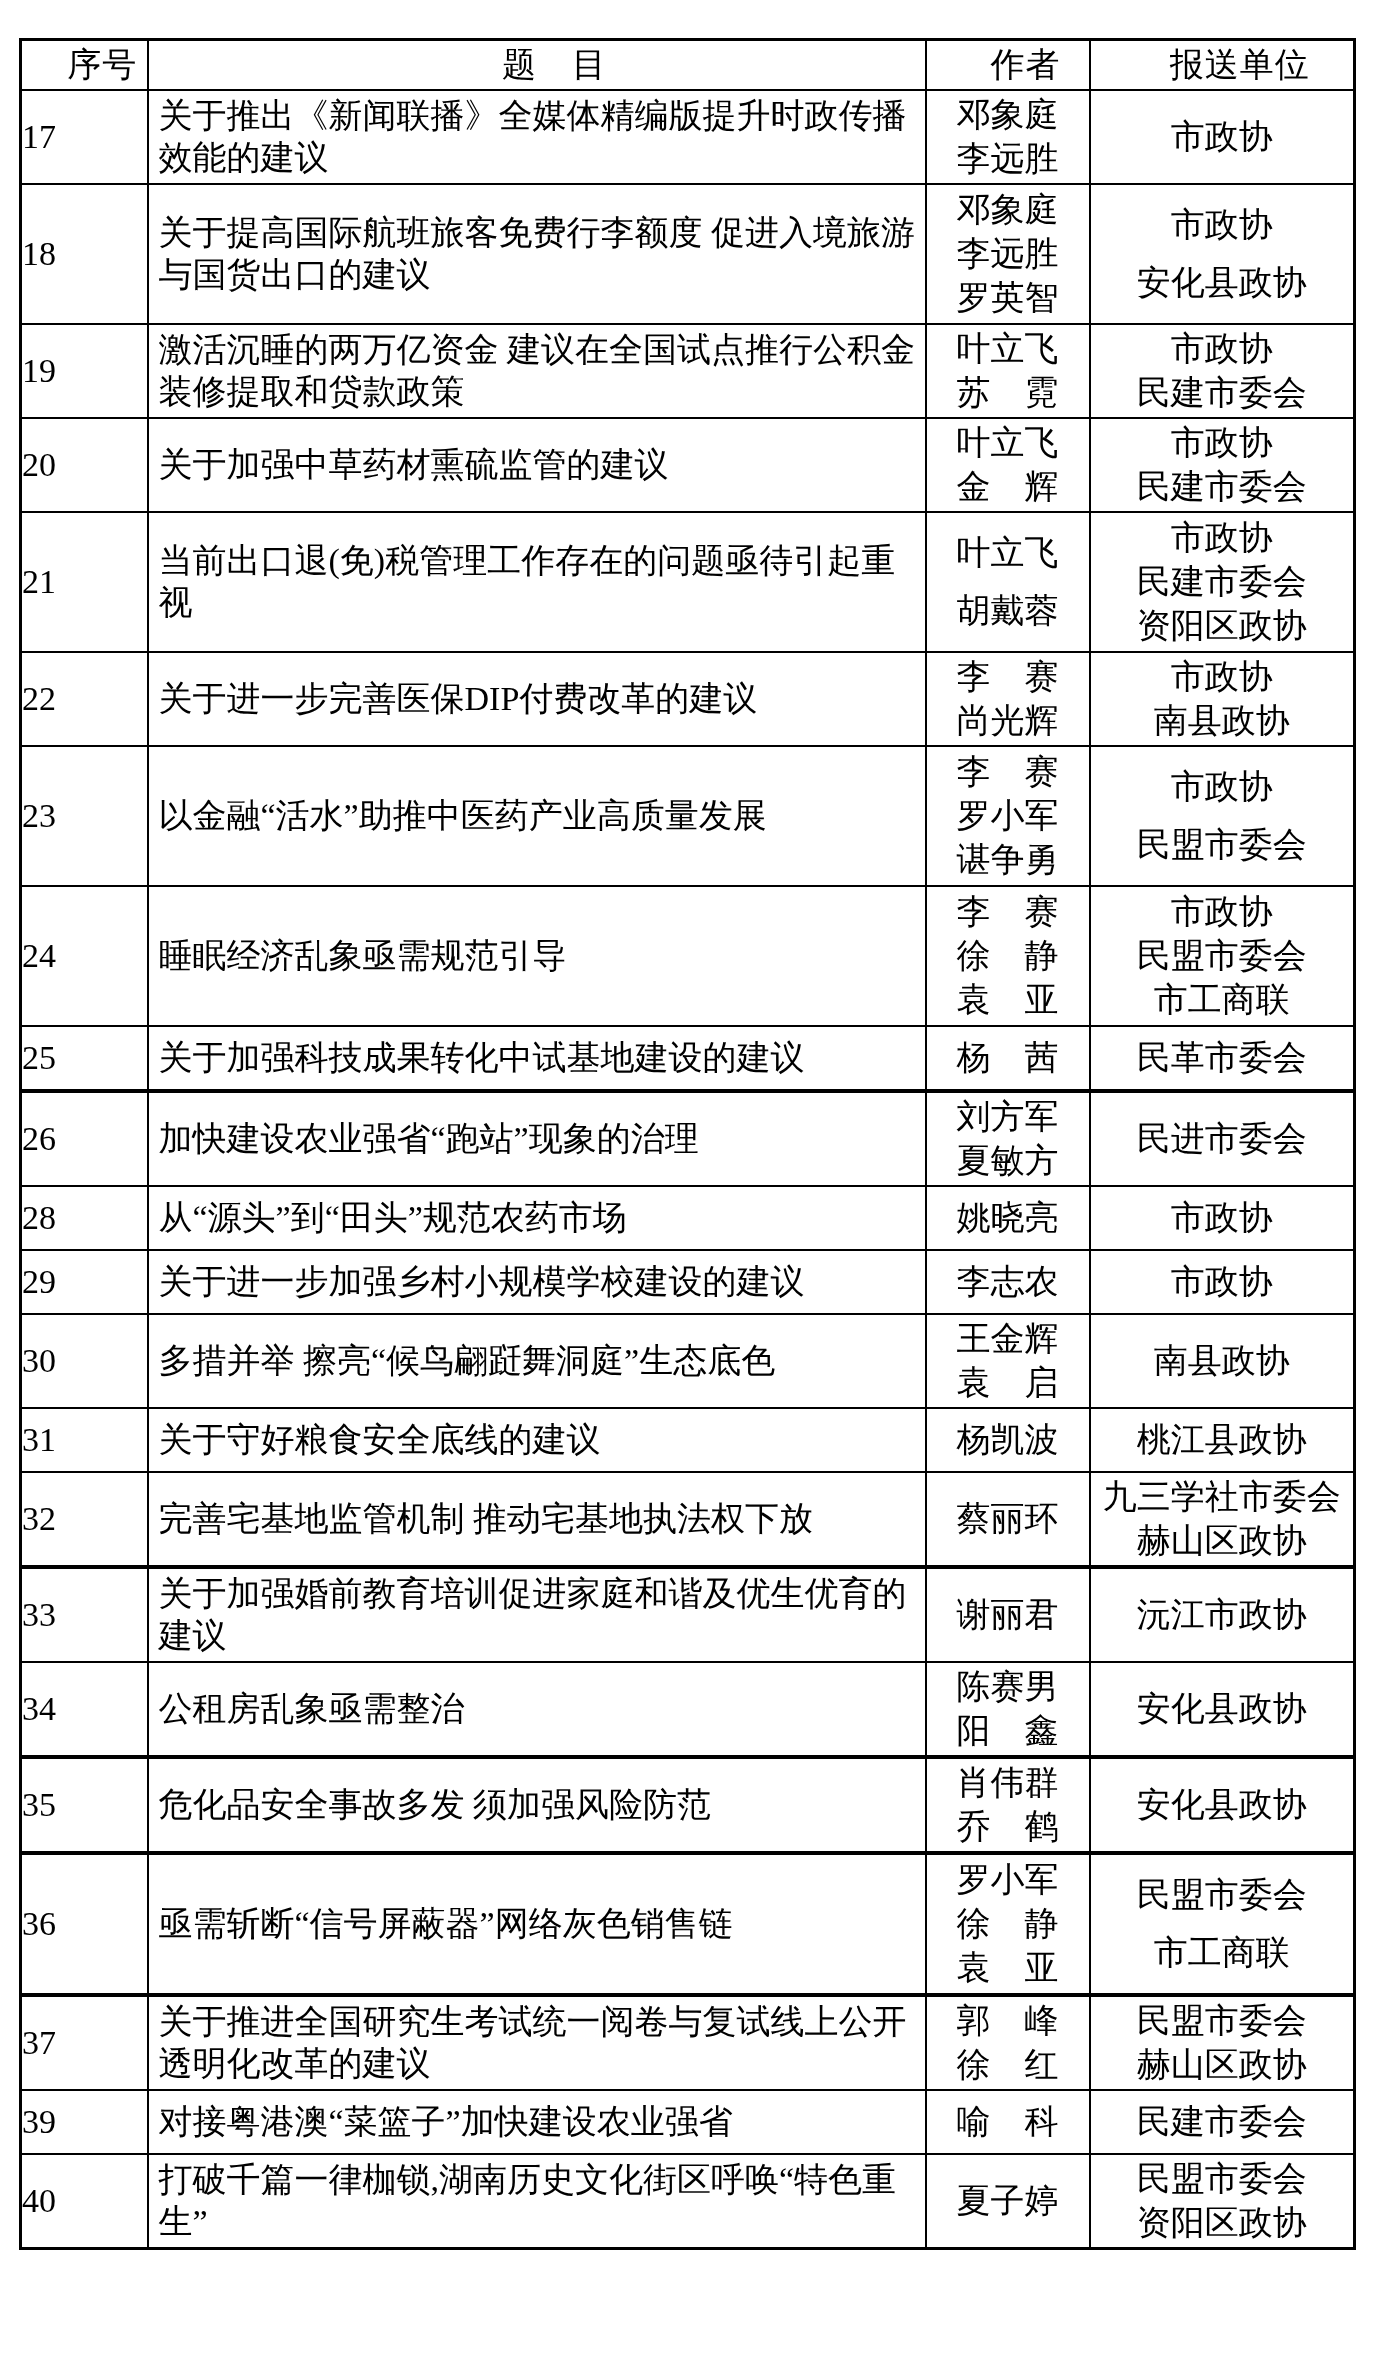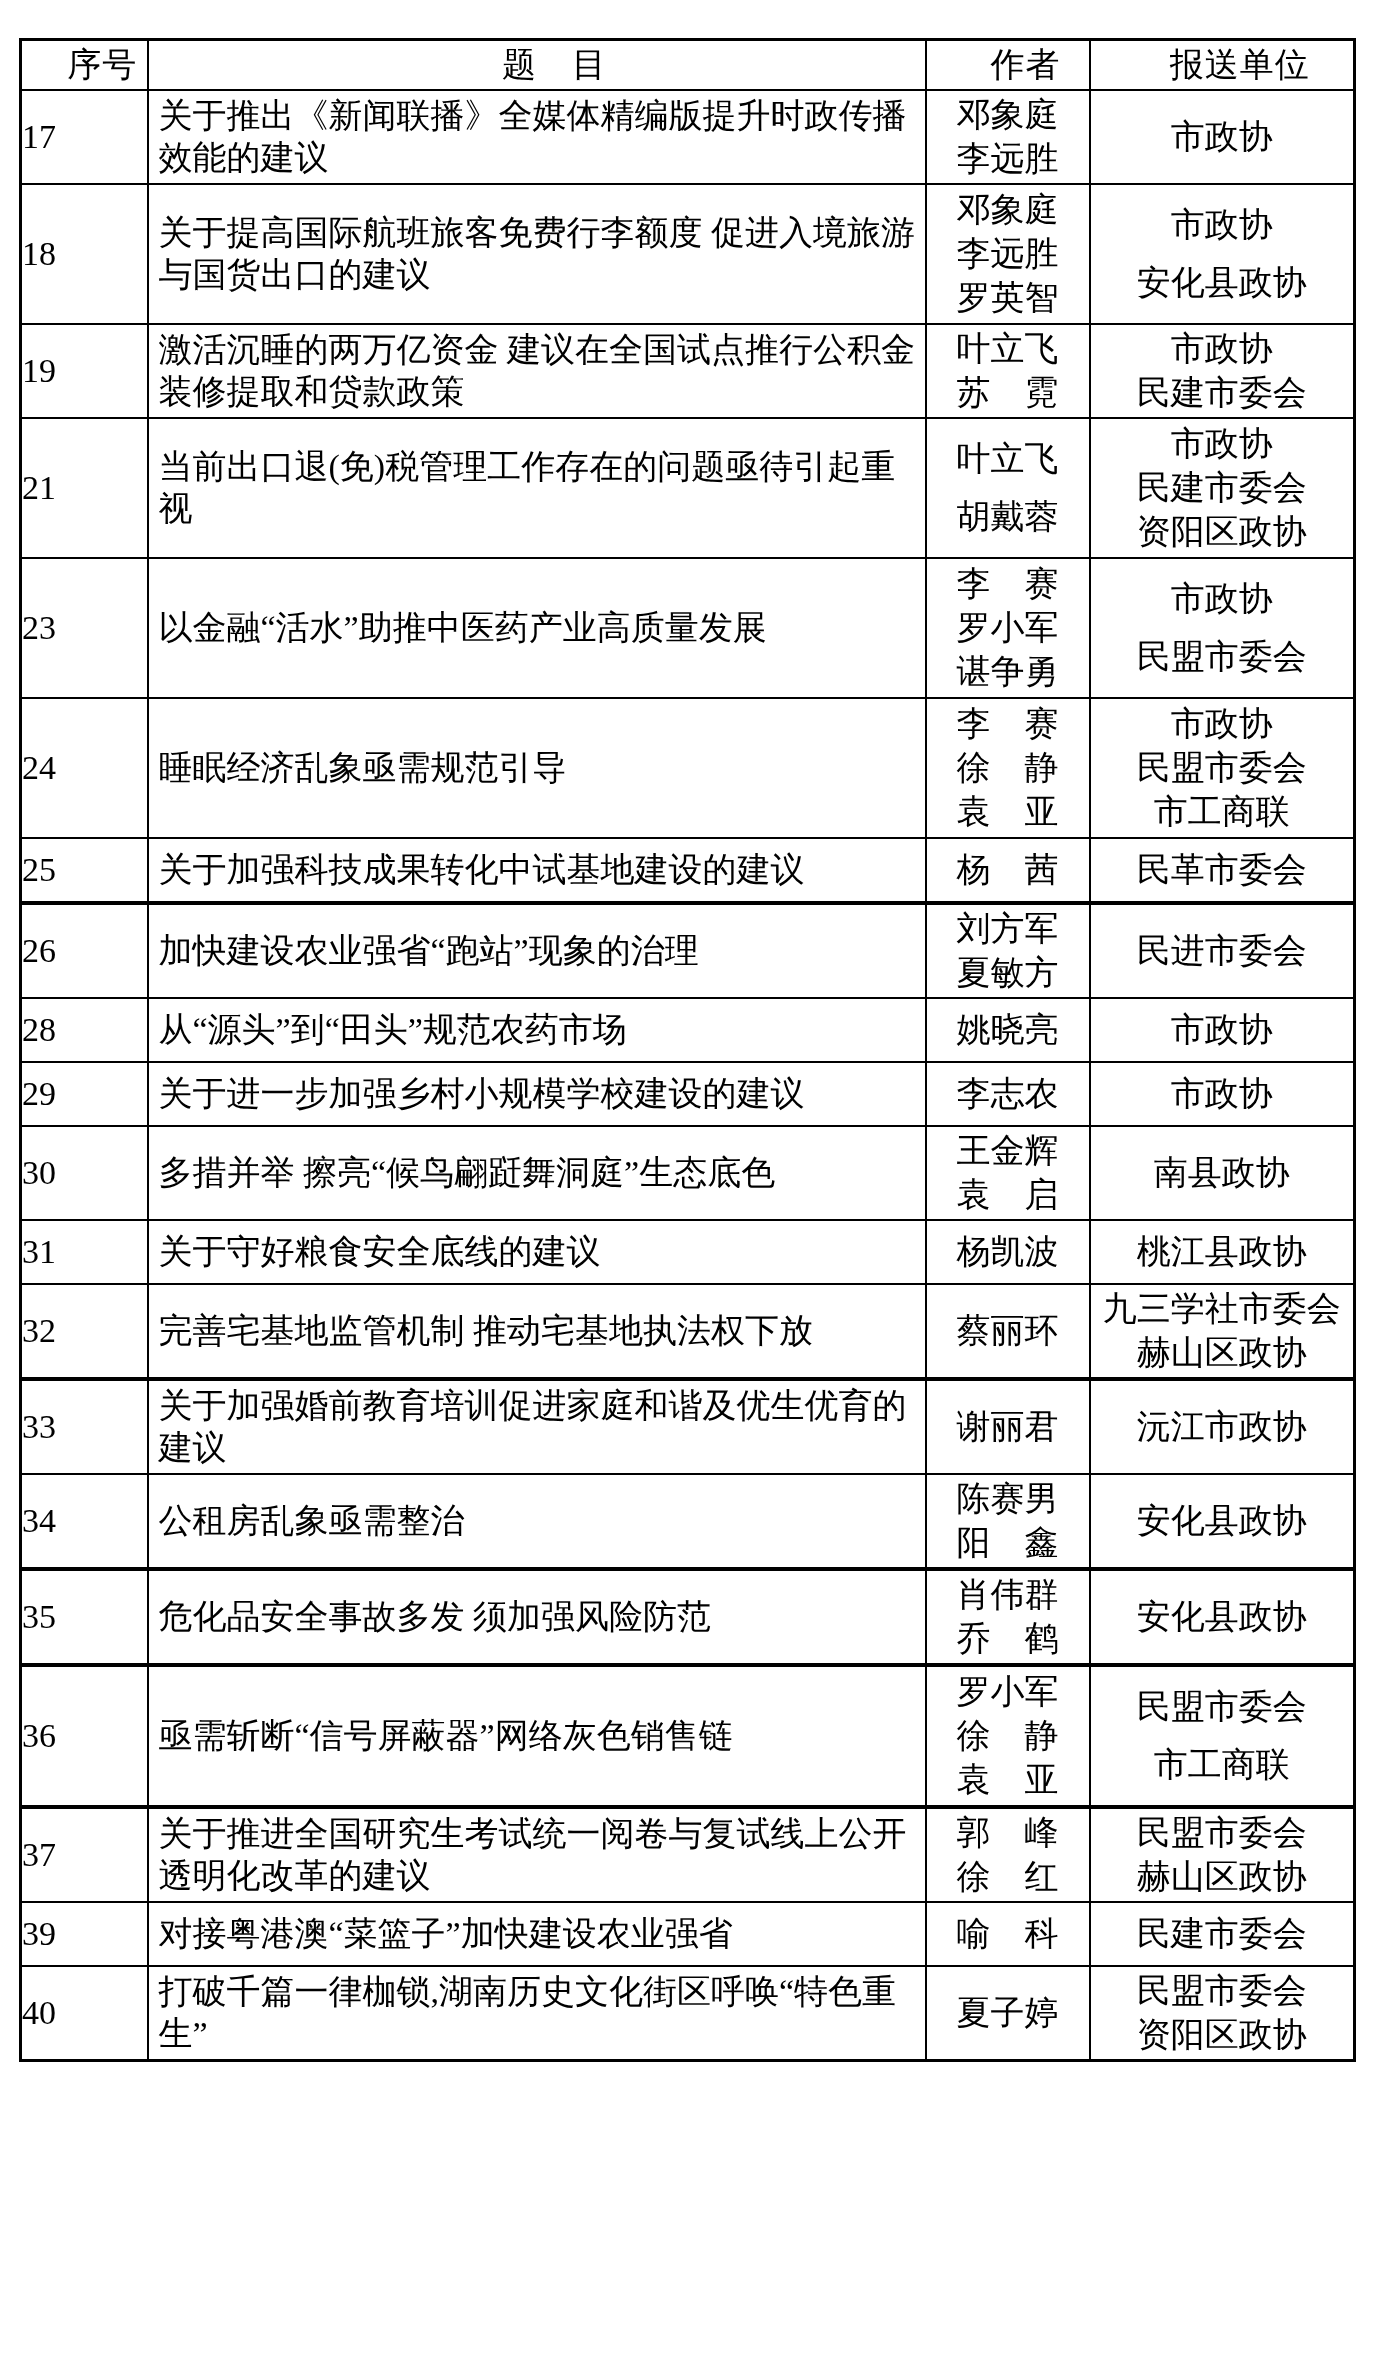"20" tr.h2 { html: none -> <tr> <td>20</td> <td> <div>关于加强中草药材熏硫监管的建议</div> </td> <td> <div> <div>叶立飞</div> <div>金 辉</div> </div> </td> <td> <div> <div>市政协</div> <div>民建市委会</div> </div> </td> </tr> }
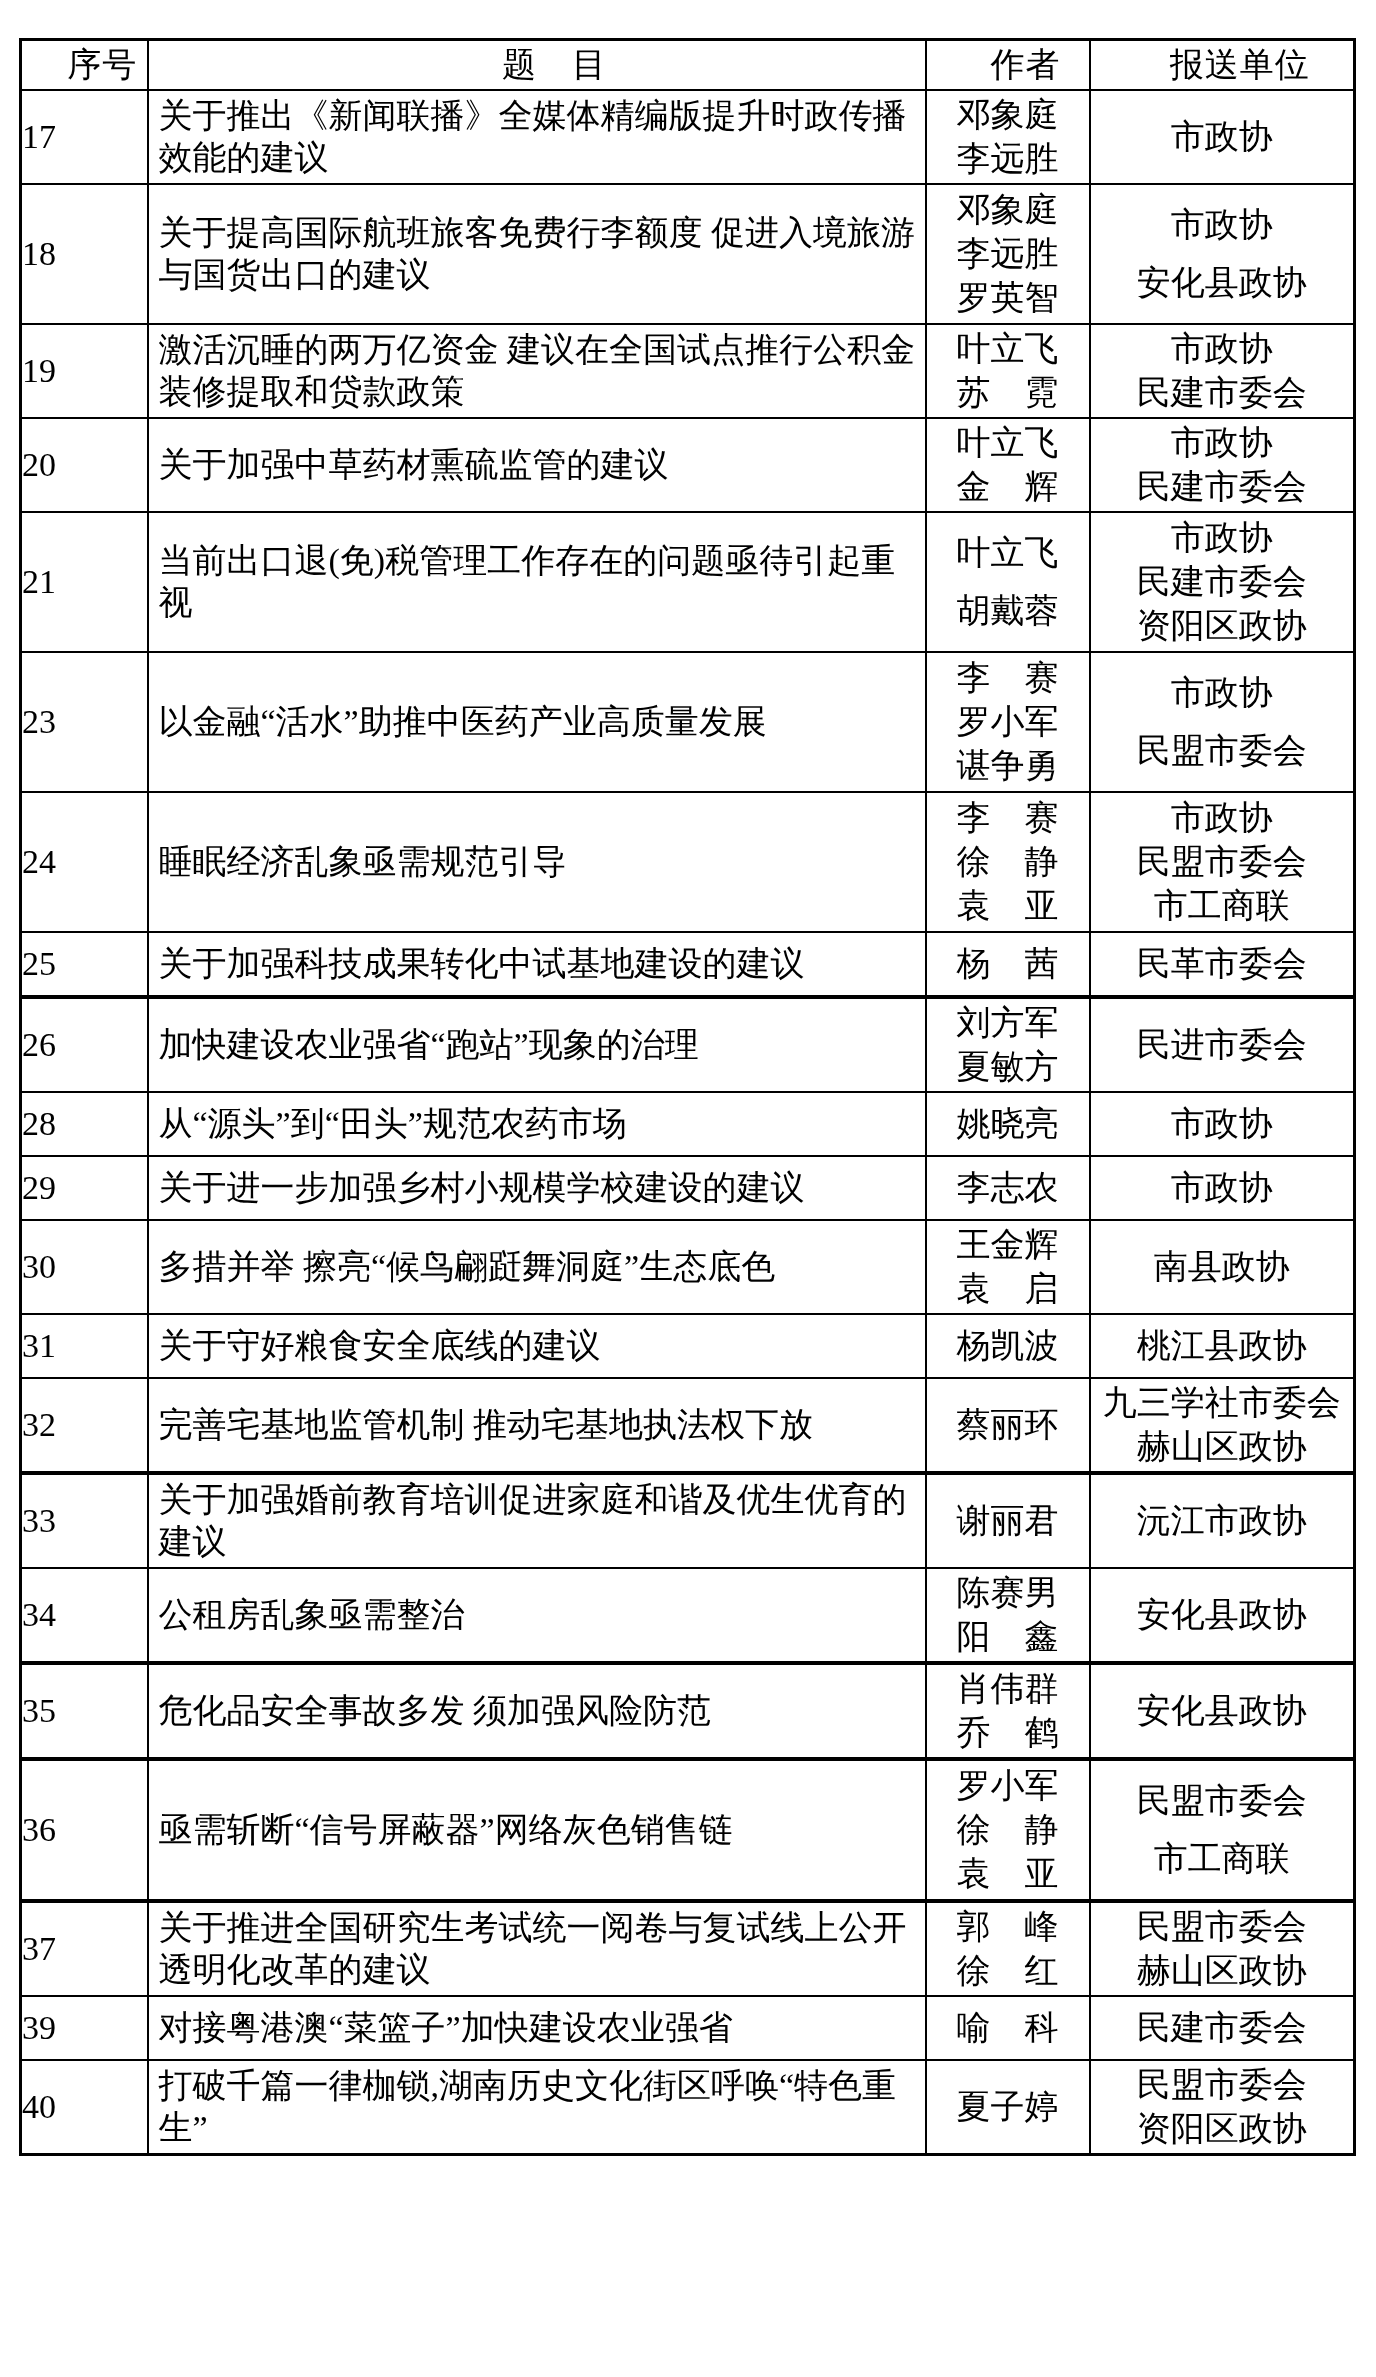"22" tr.h2 { html: none -> <tr> <td>22</td> <td> <div>关于进一步完善医保DIP付费改革的建议</div> </td> <td> <div> <div>李 赛</div> <div>尚光辉</div> </div> </td> <td> <div> <div>市政协</div> <div>南县政协</div> </div> </td> </tr> }
